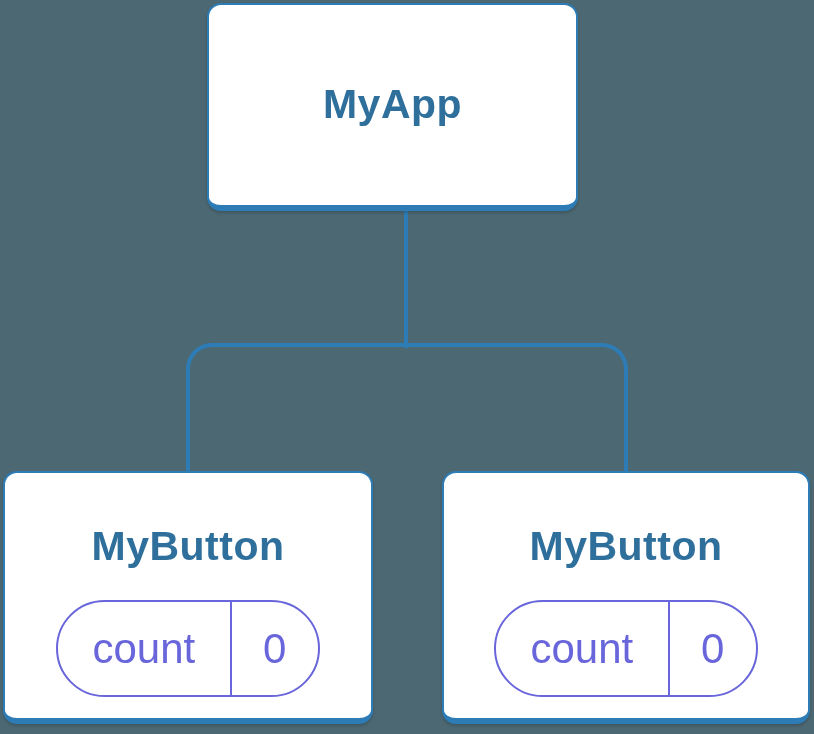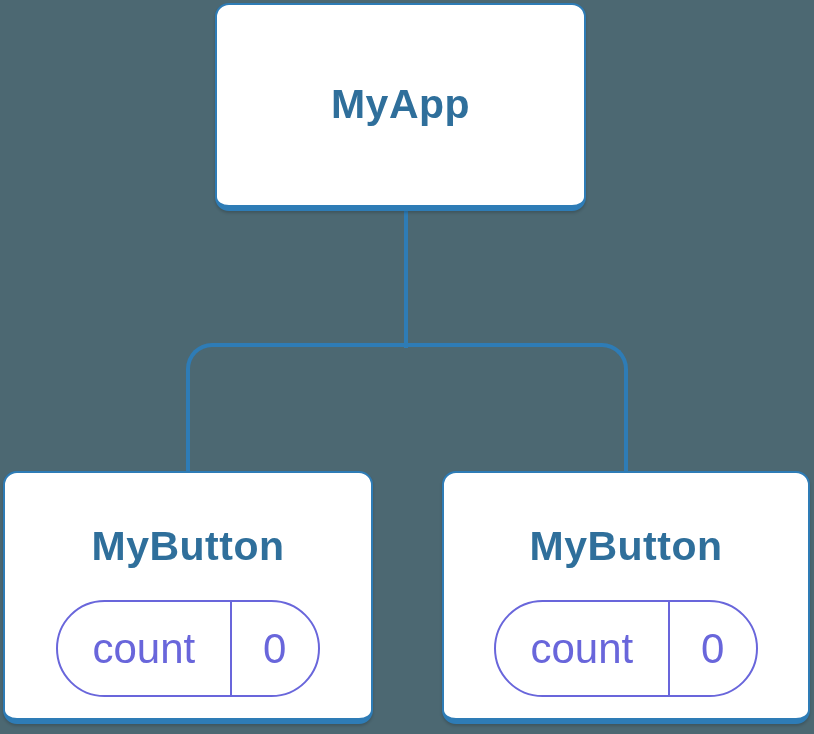"MyApp" .node-root { left: 215px -> 207px }
